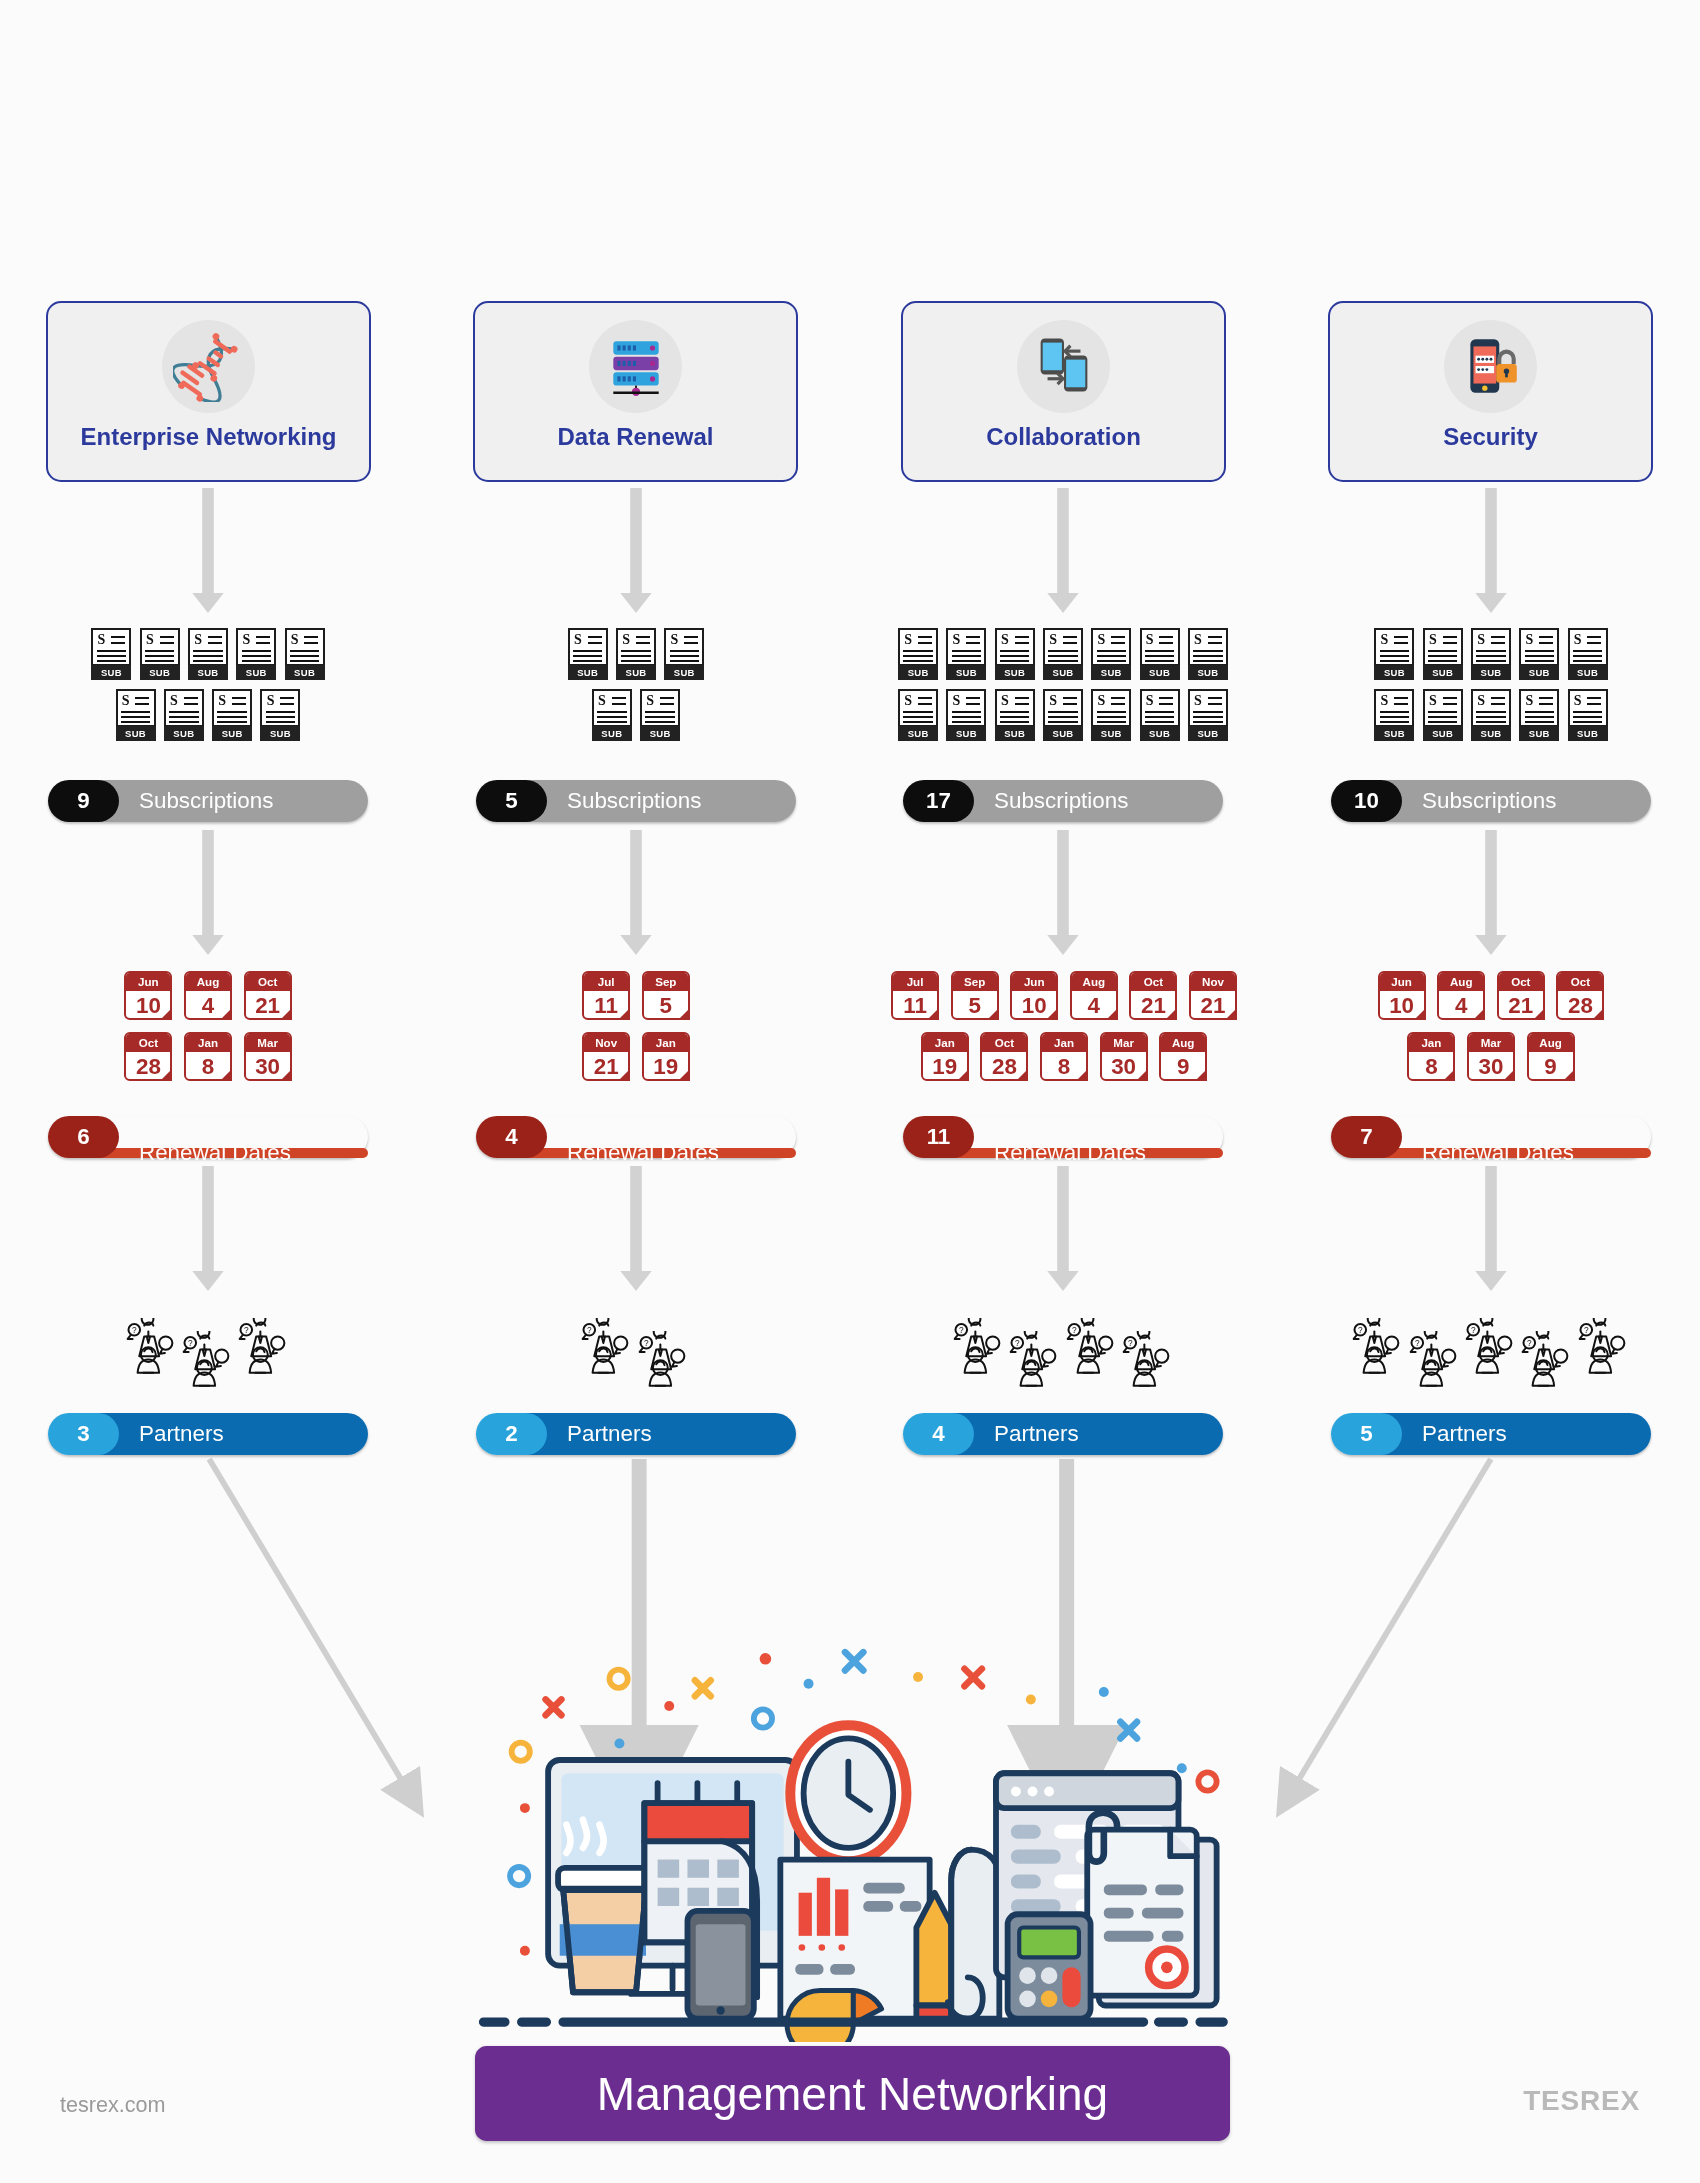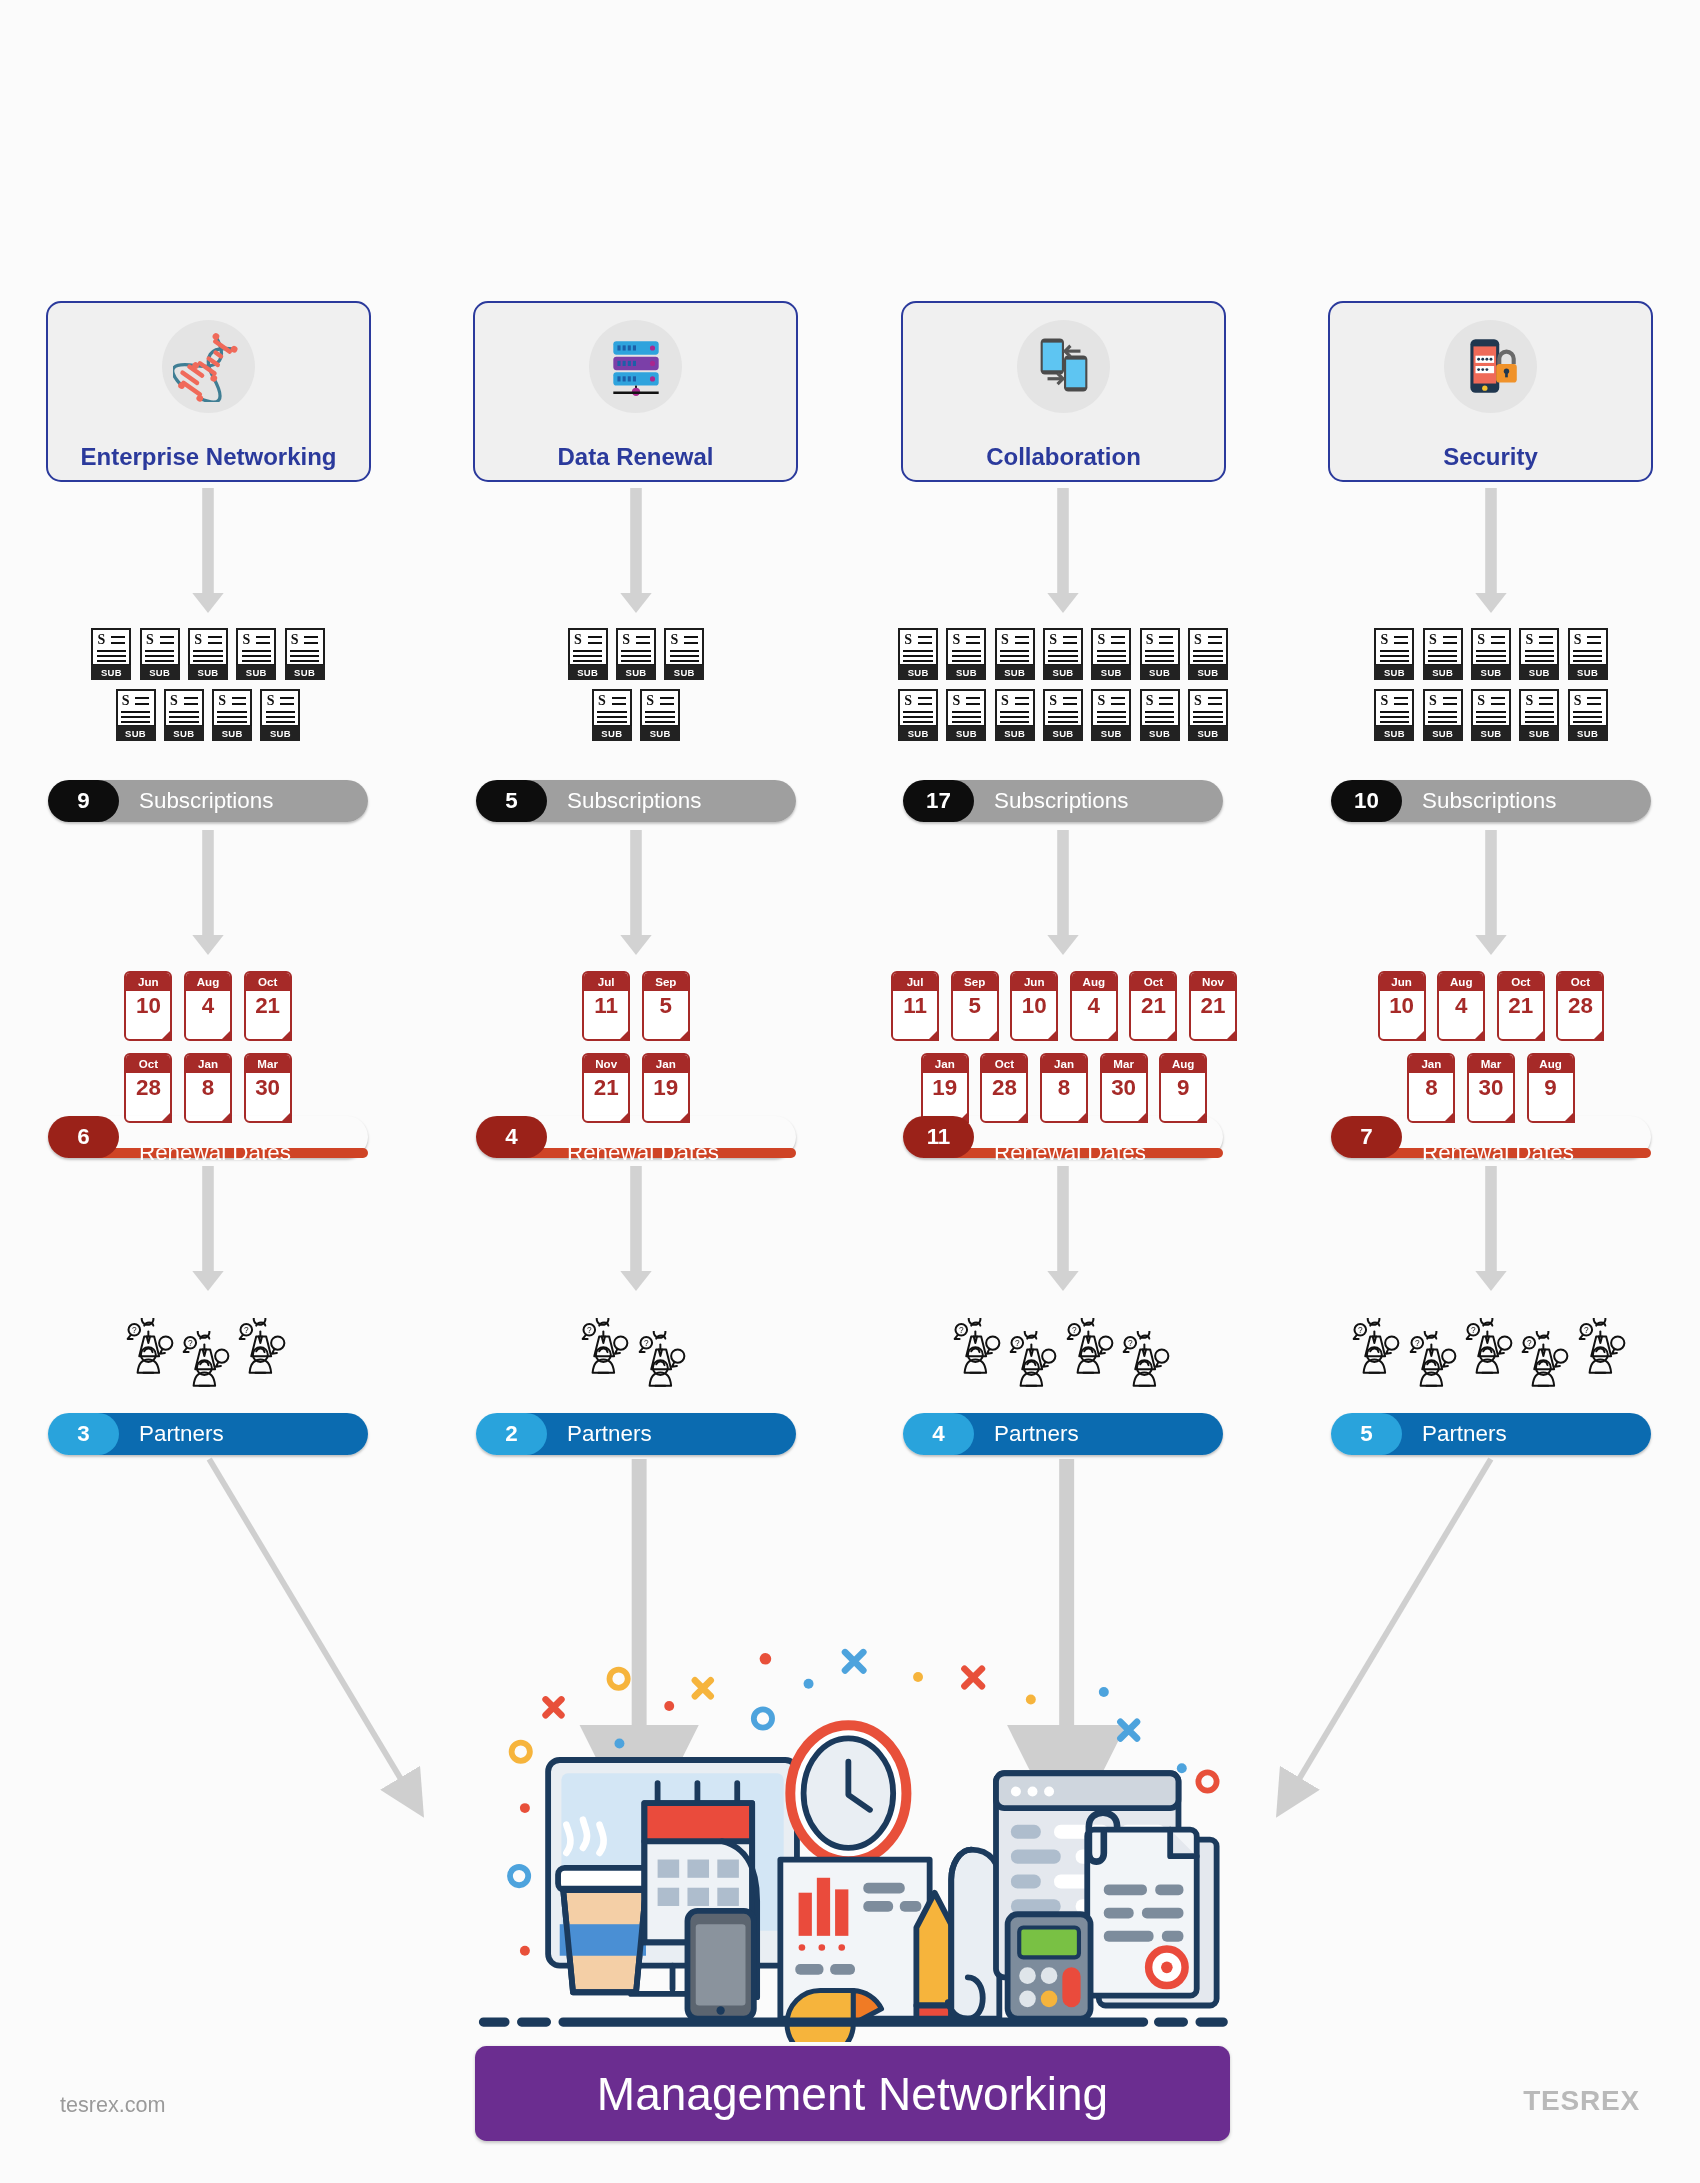"Enterprise Networking" .cat-card { gap: 20px -> none }
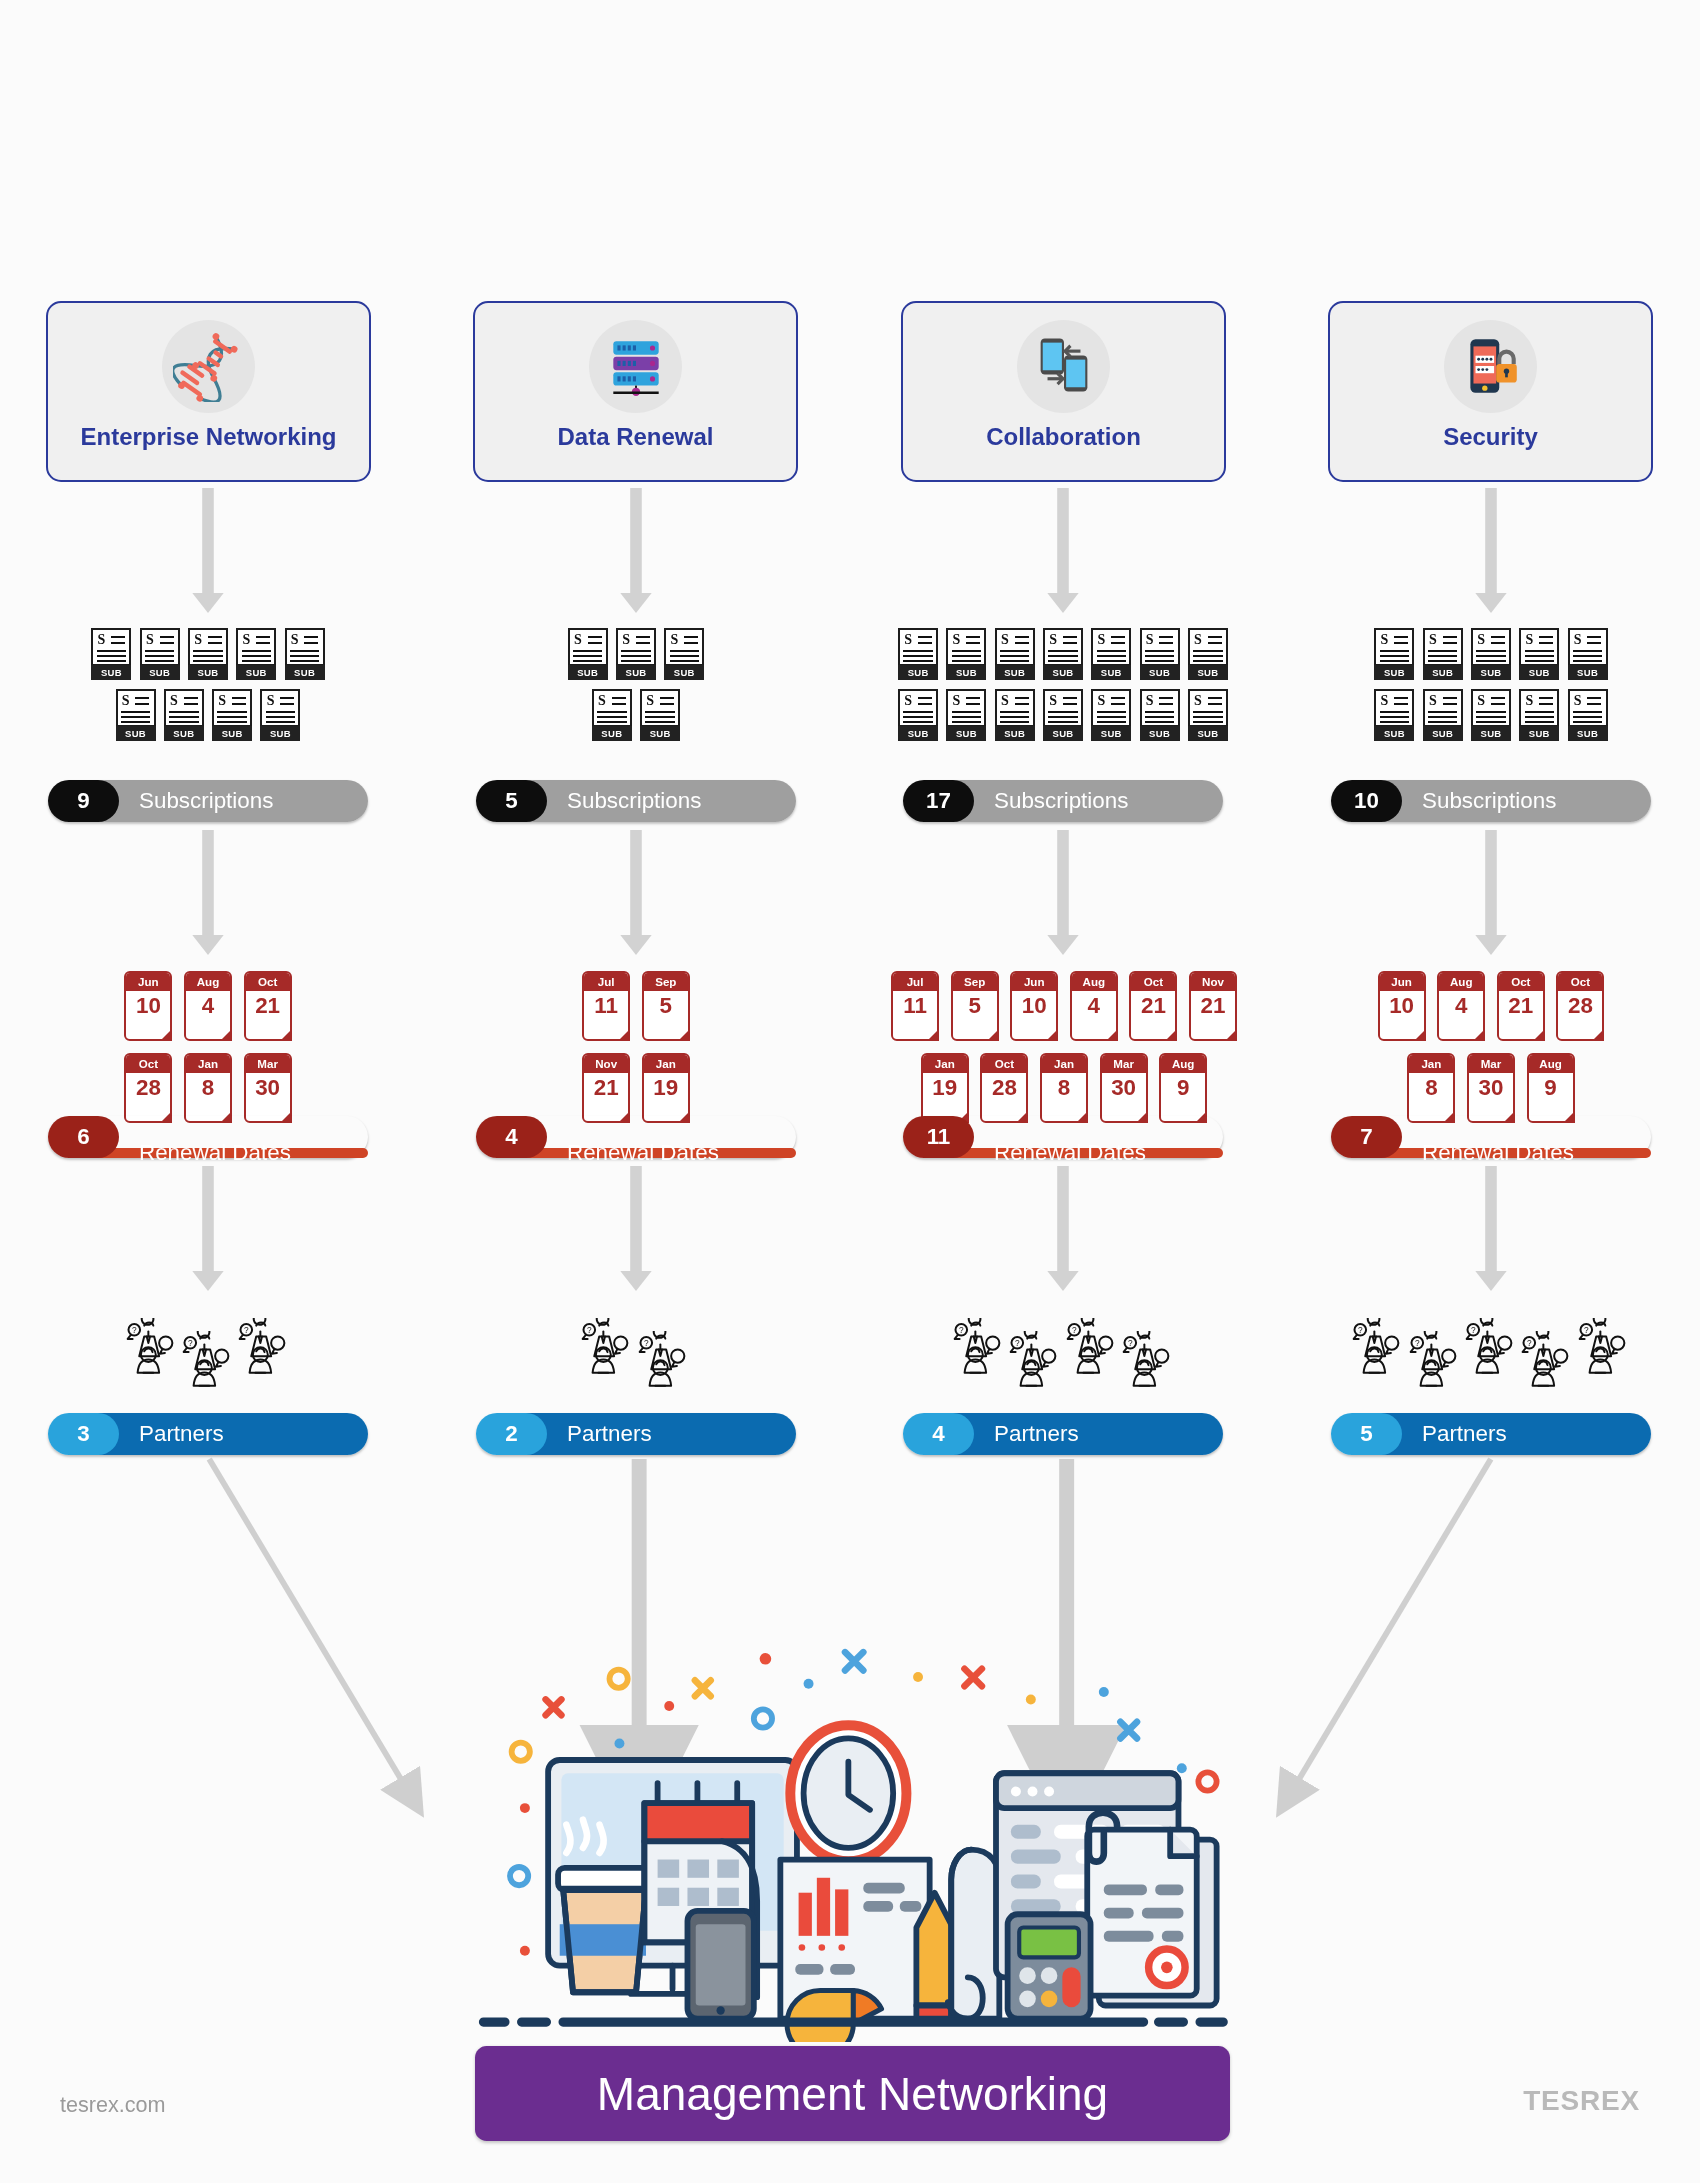"Jun" .cal { height: 70px -> 49px }
